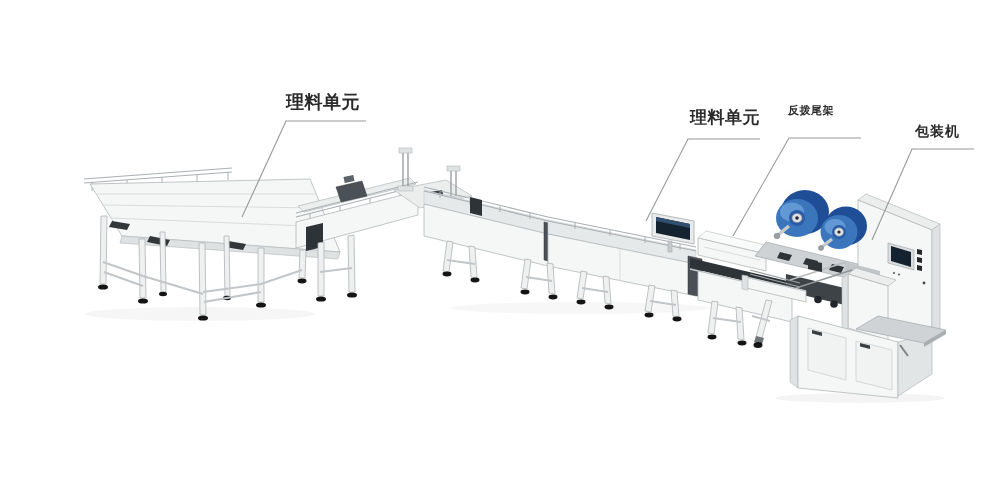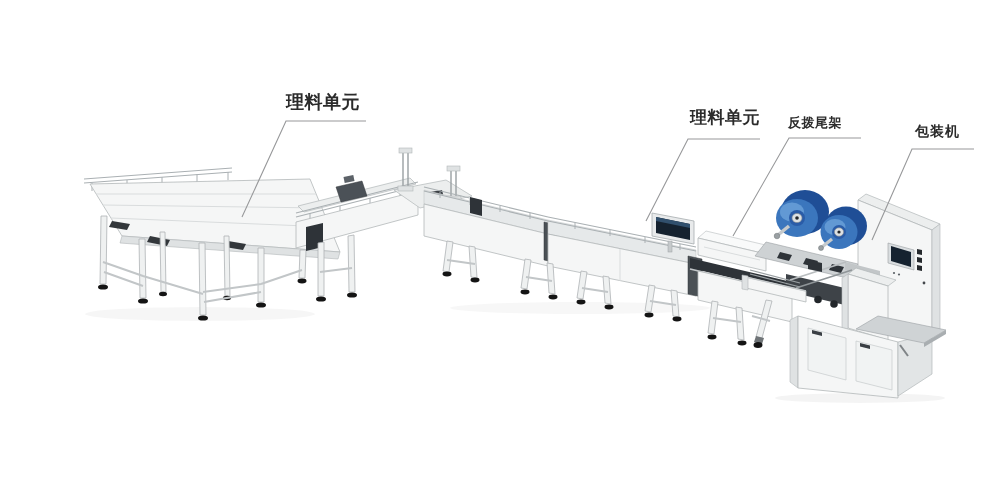"反拨尾架" #label-reverse { font-size: 13px -> 11px; top: 116px -> 104px }
